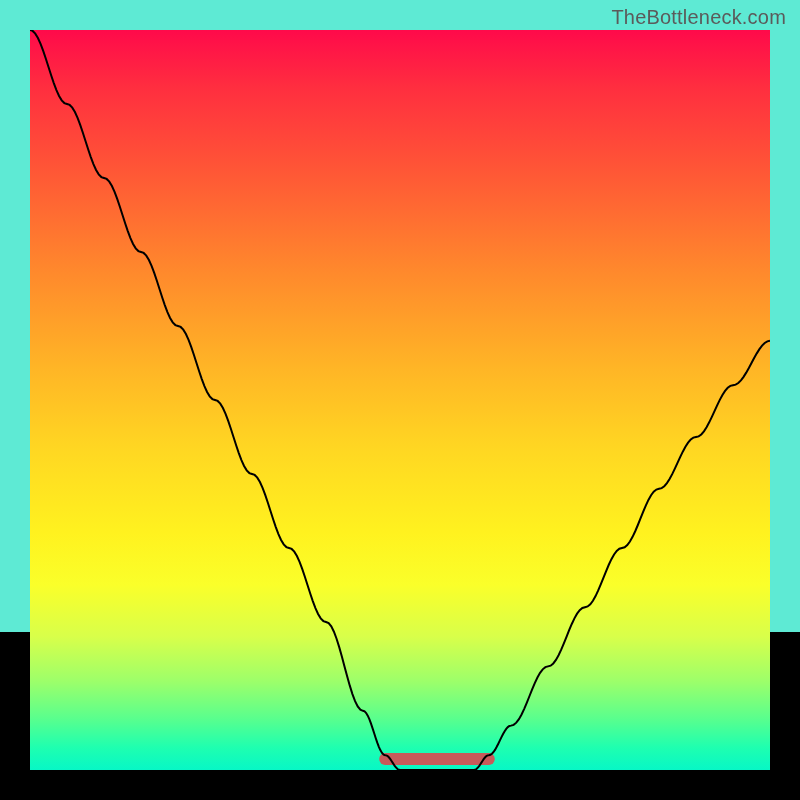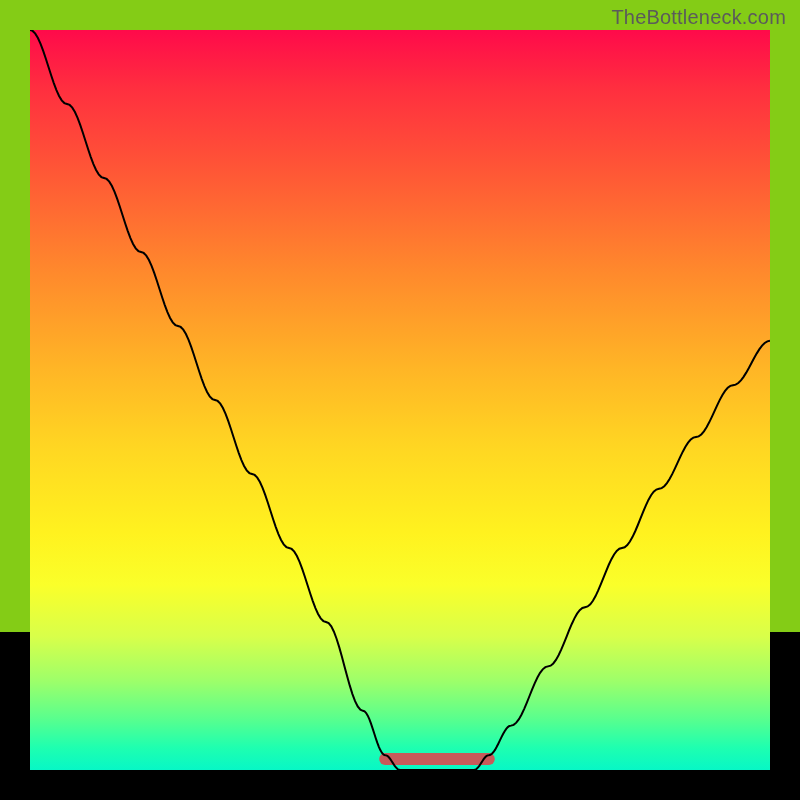"TheBottleneck.com" .frame { background: #84cc16 -> #5eead4 }
